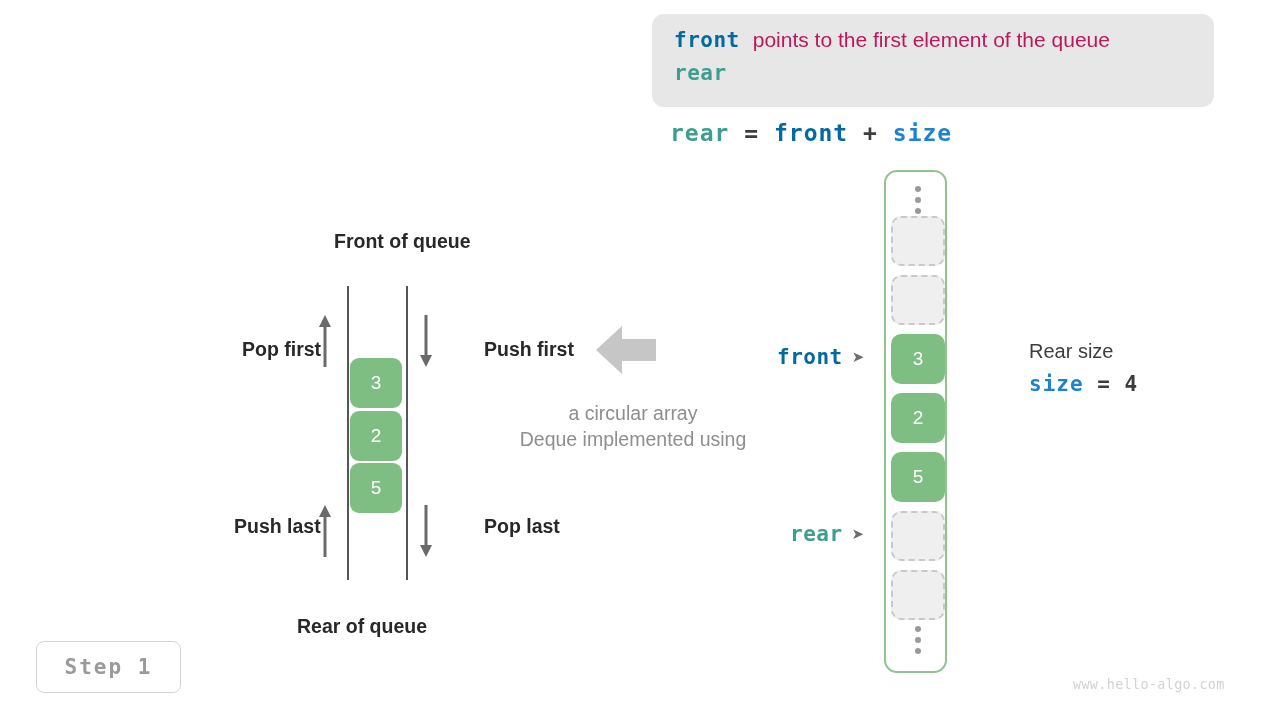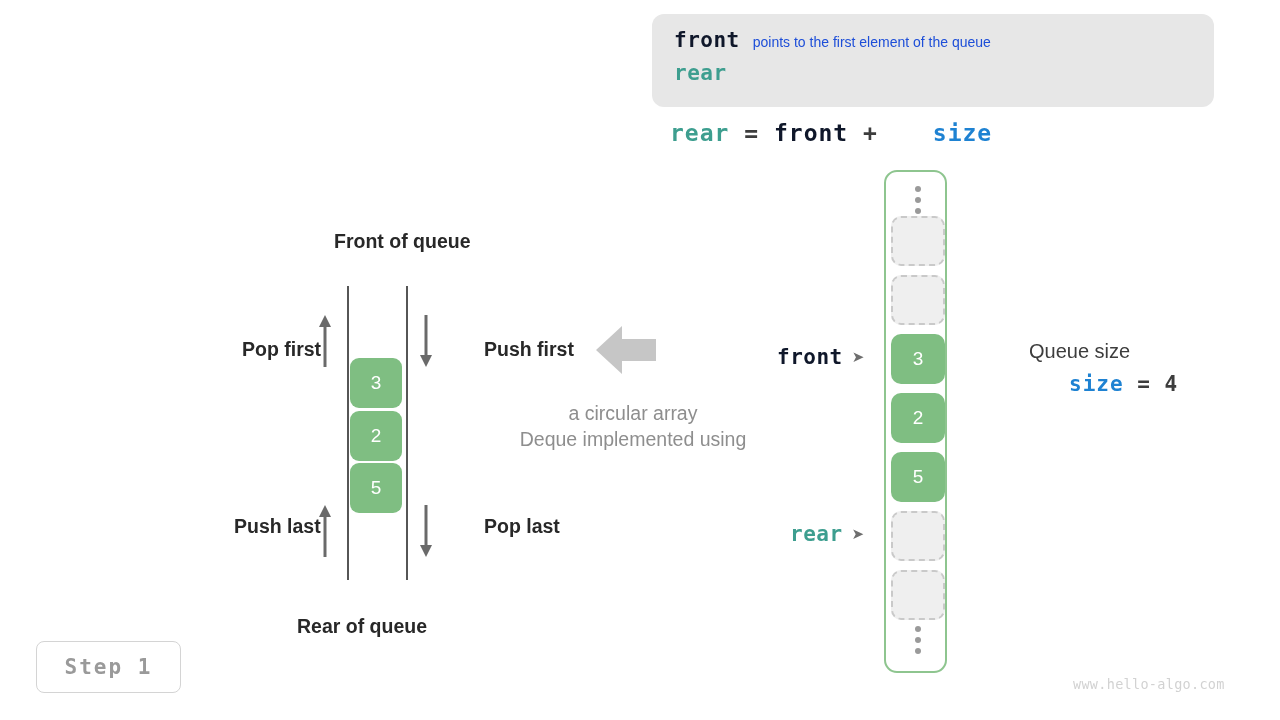"front" .kw-front { color: #0f172a -> #0369a1 }
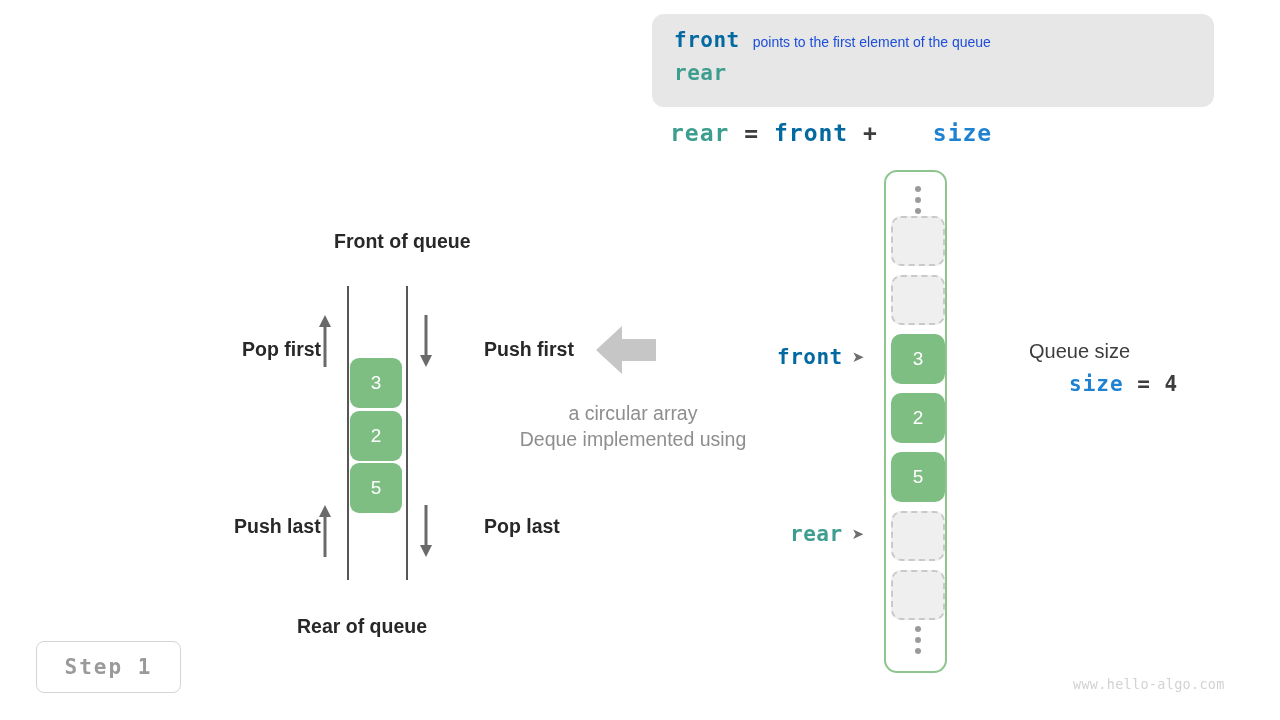"points to the first element" .legend-txt { color: #1d4ed8 -> #be185d; font-size: 14px -> 21px }
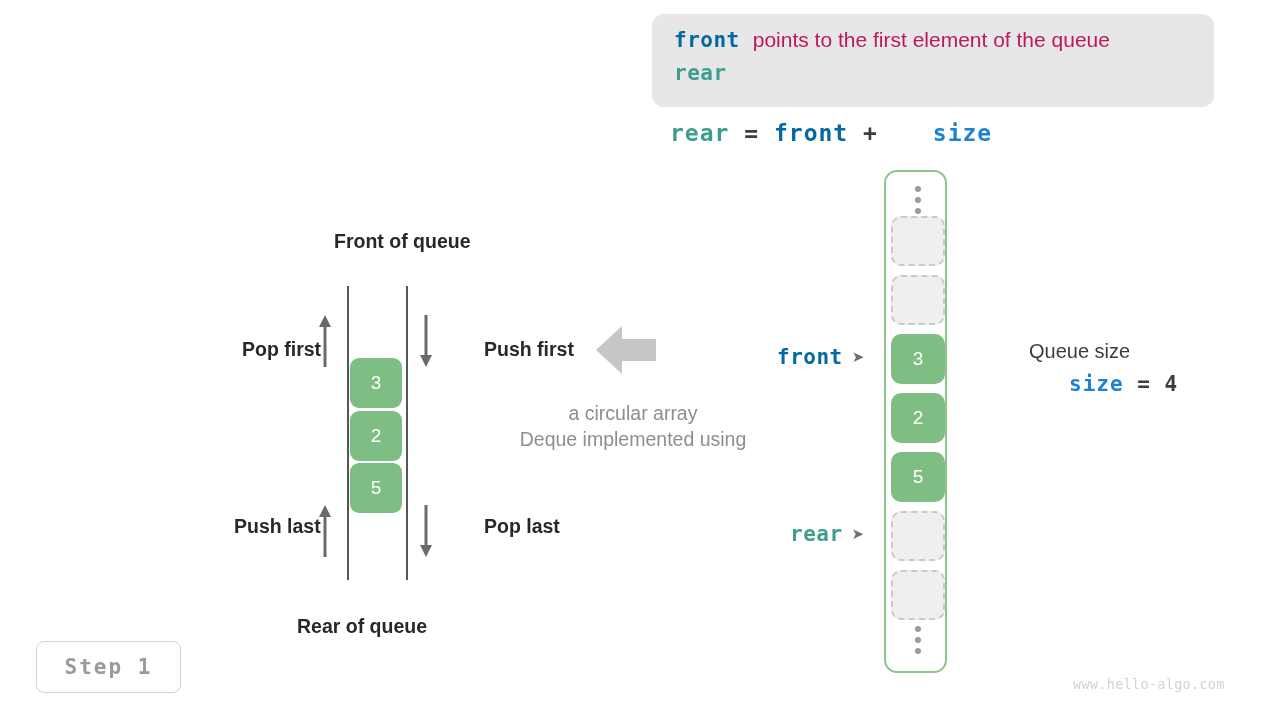"size" .kw-size { margin-left: 40px -> none }
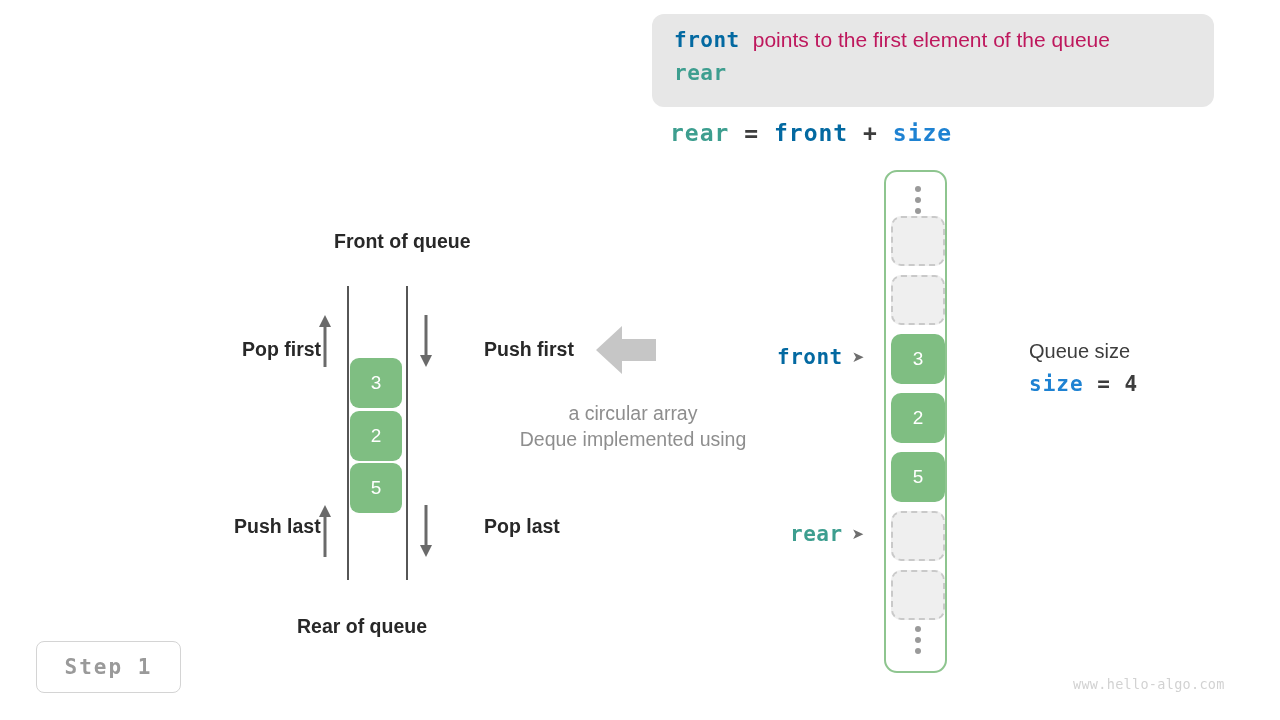"Queue size" div { text: Queue -> Rear }
